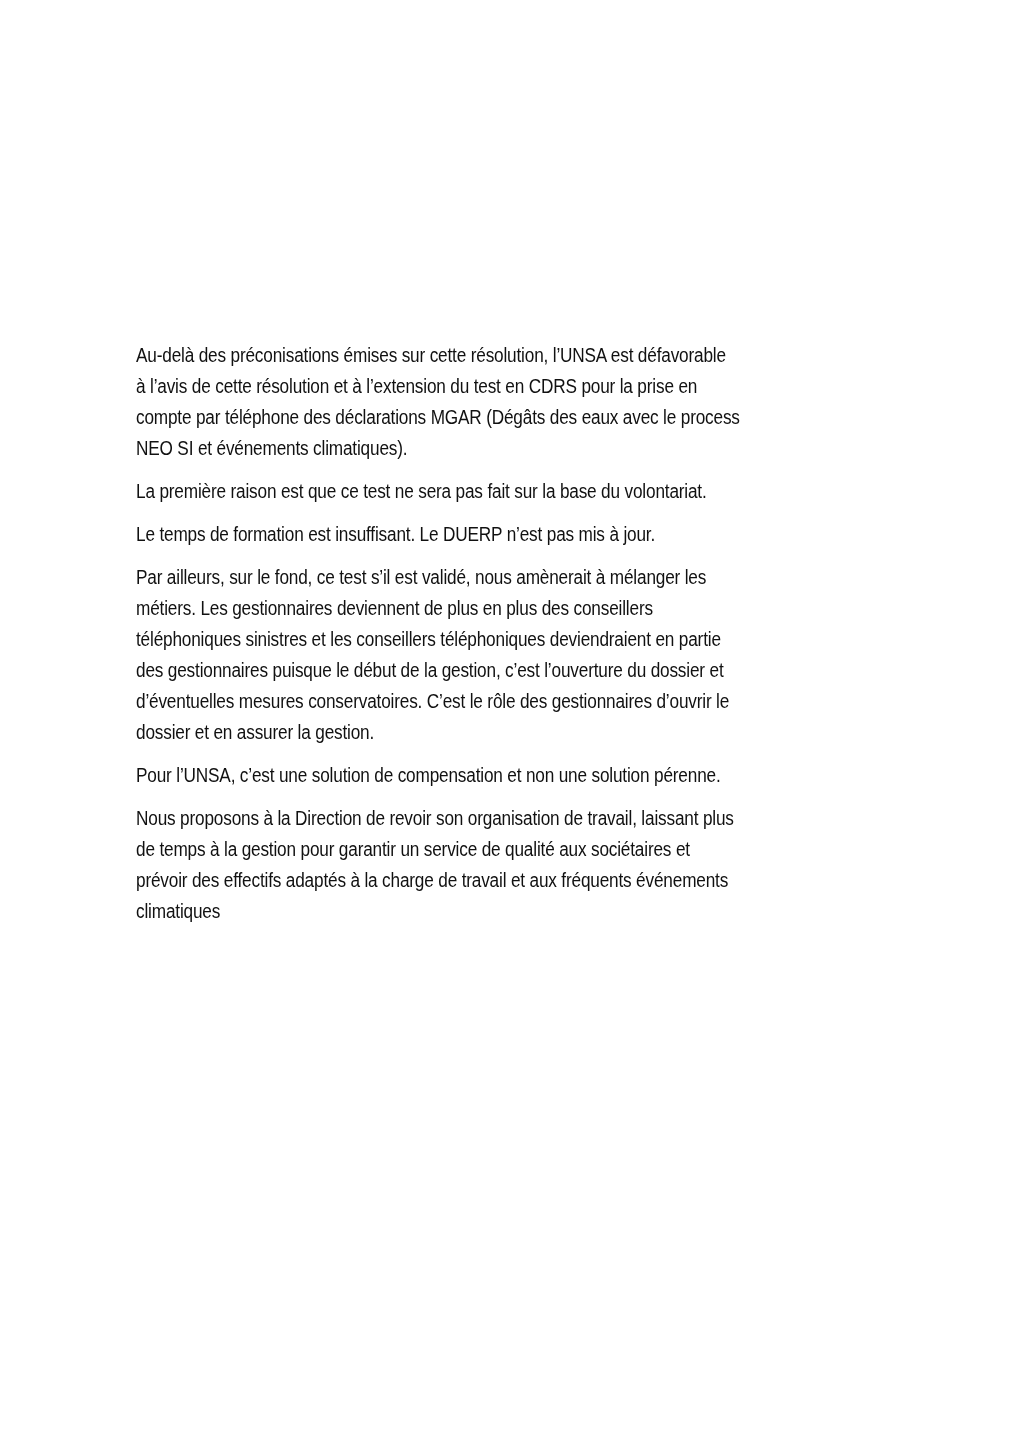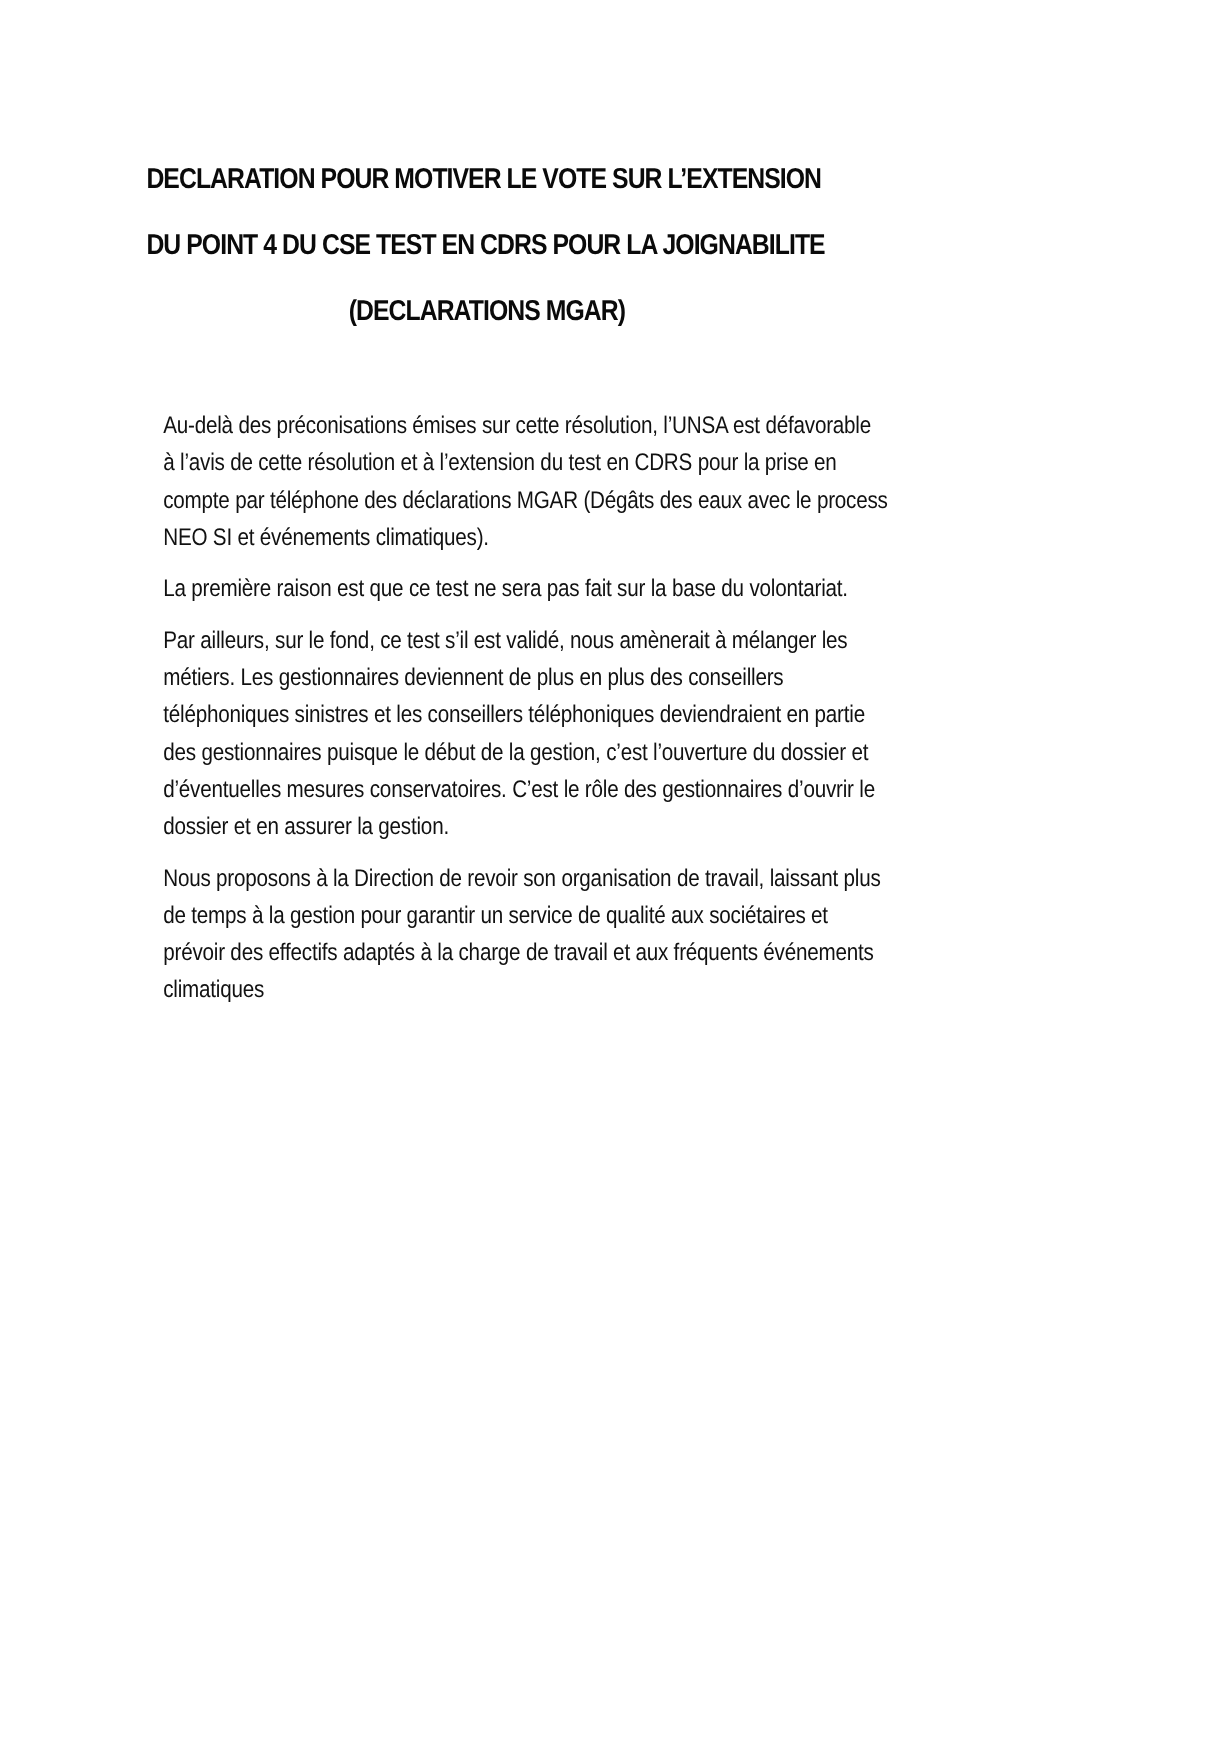"DECLARATION POUR MOTIVER LE VOTE" div.title-block { html: <div> <div>DECLARATION POUR MOTIVER LE VOTE SUR L’EXTENSION</div> <div>DU POINT 4 DU CSE TEST EN CDRS POUR LA JOIGNABILITE</div> <div>(DECLARATIONS MGAR)</div> </div> -> none }
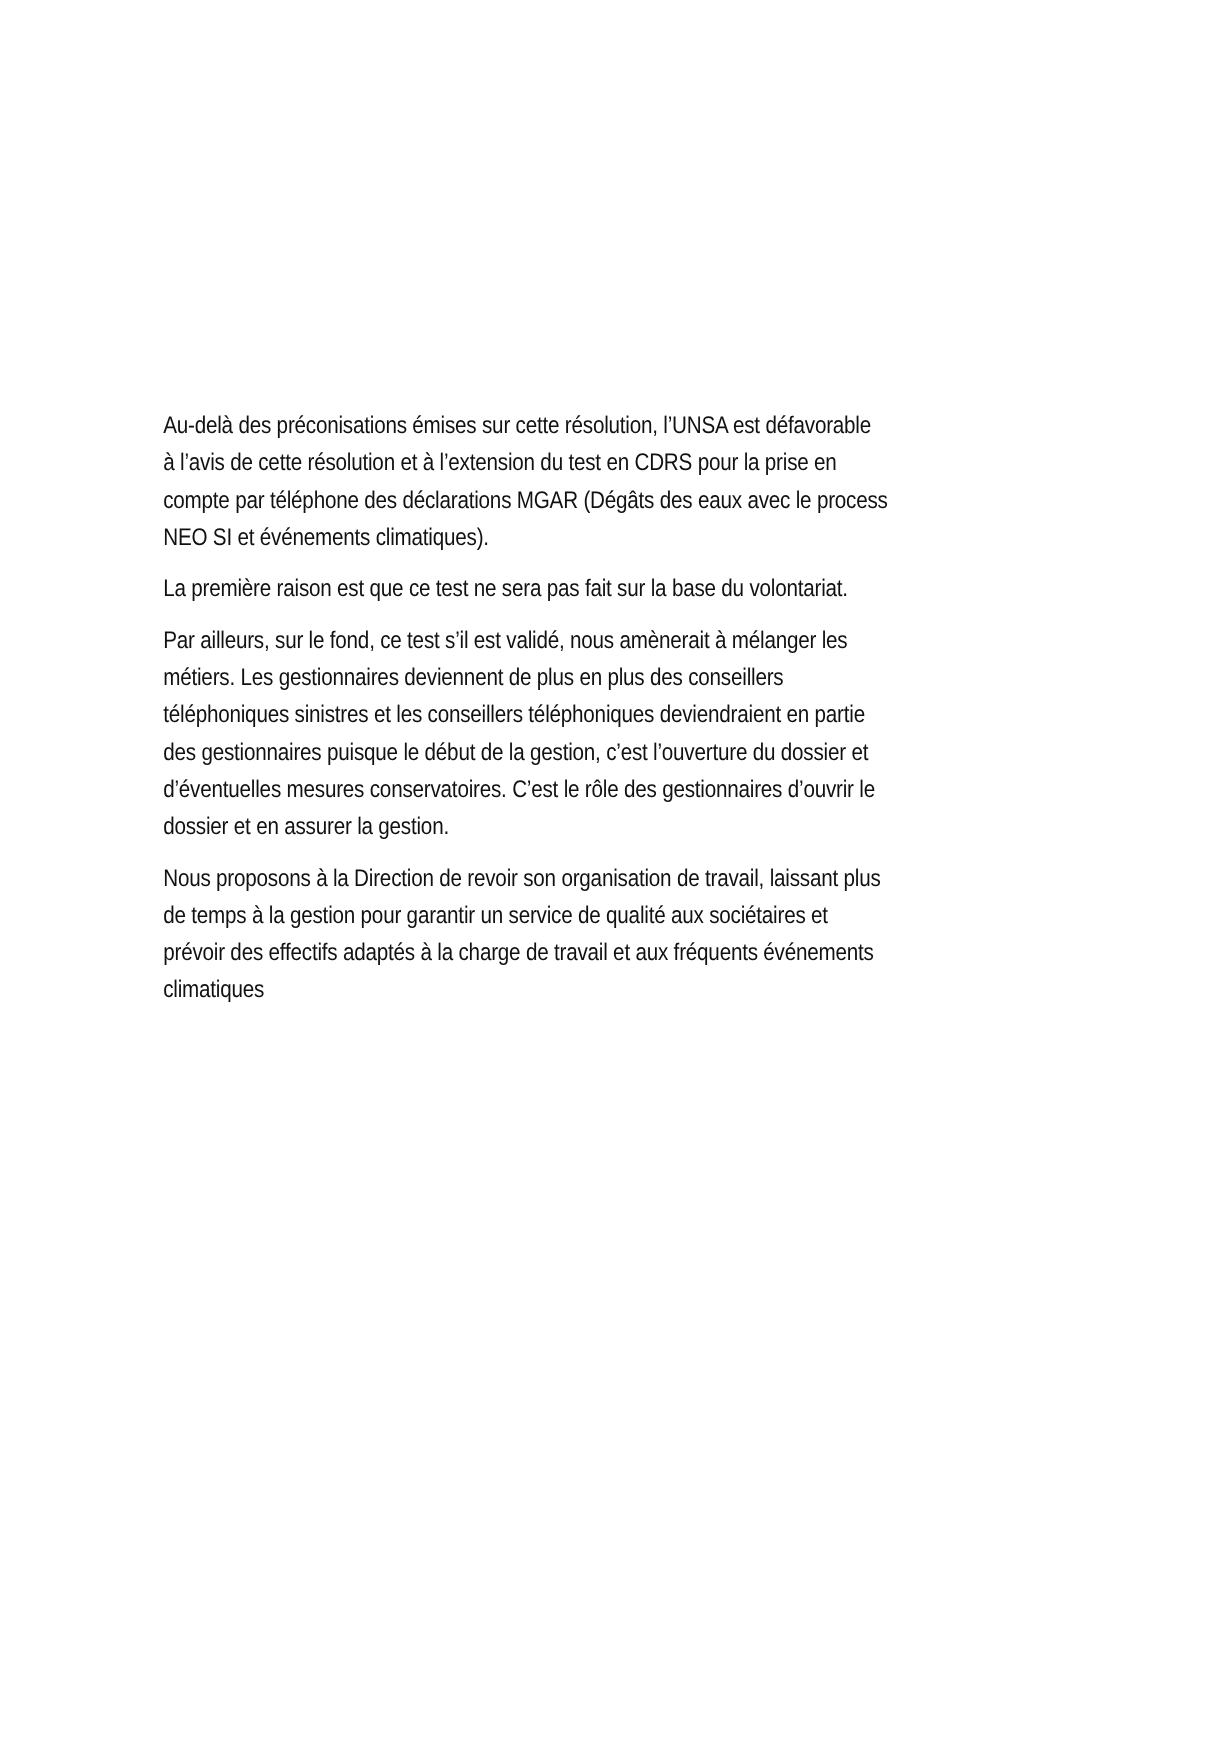"Le temps de formation est" div.para { html: none -> <div> <span>Le temps de formation est insuffisant. Le DUERP n’est pas mis à jour.</span> </div> }
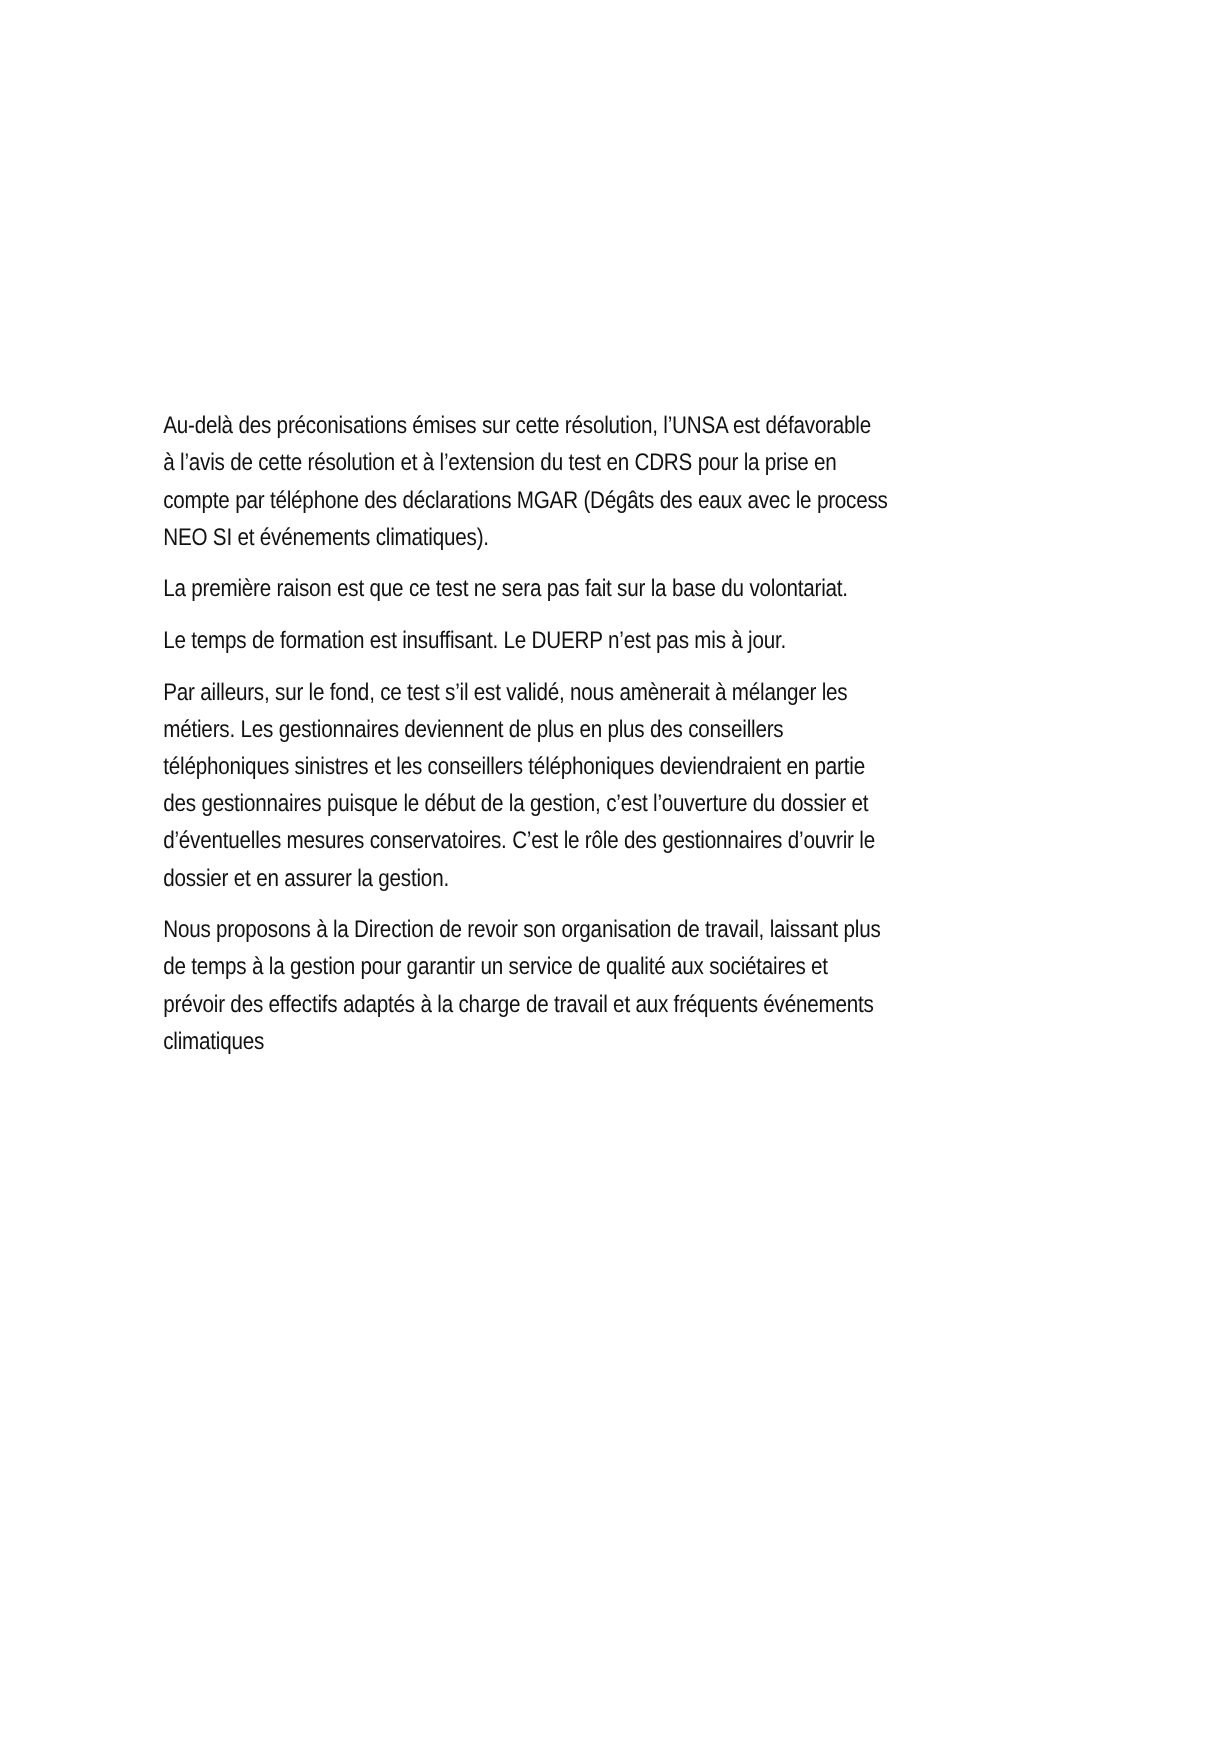"Pour l’UNSA, c’est une solution" div.para { html: none -> <div> <span>Pour l’UNSA, c’est une solution de compensation et non une solution pérenne.</span> </div> }
